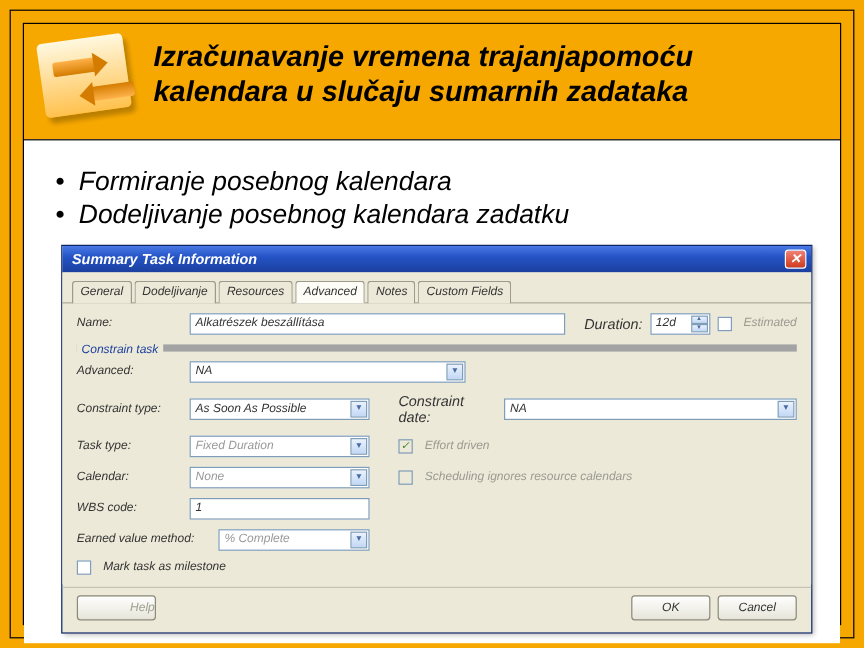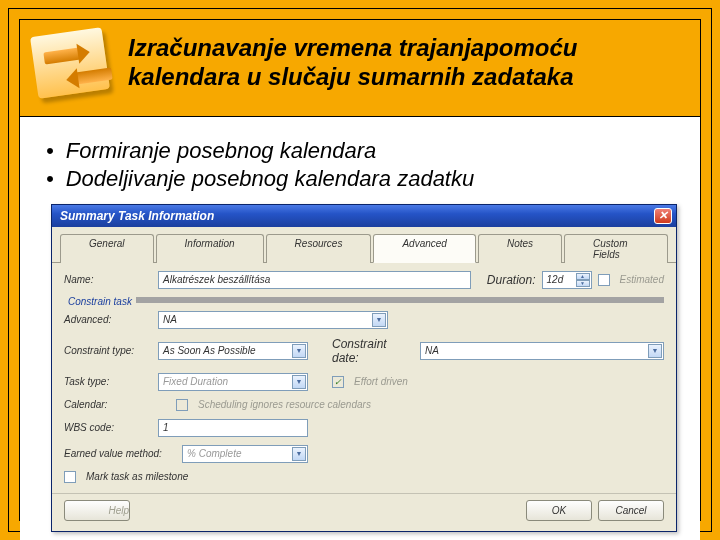"General" .tab { padding: 3px 28px -> 3px 6px }
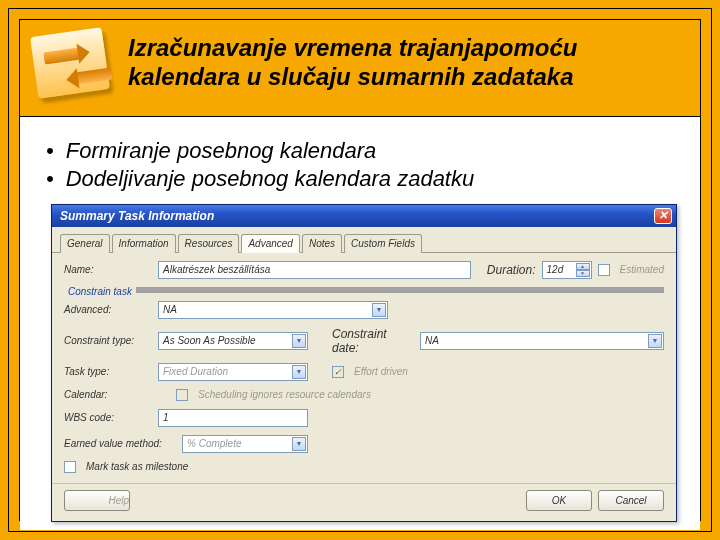"Information" div.tab { text: Information -> Dodeljivanje }
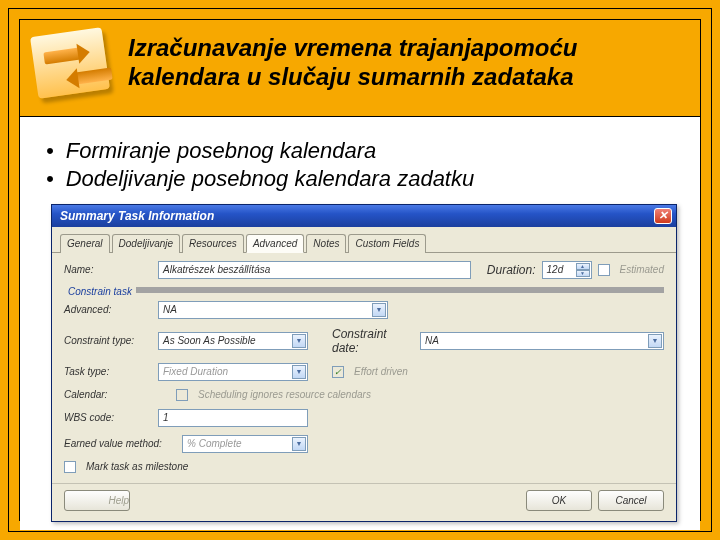"None" div.input { html: none -> <div> <span>None</span> <div>▼</div> </div> }
